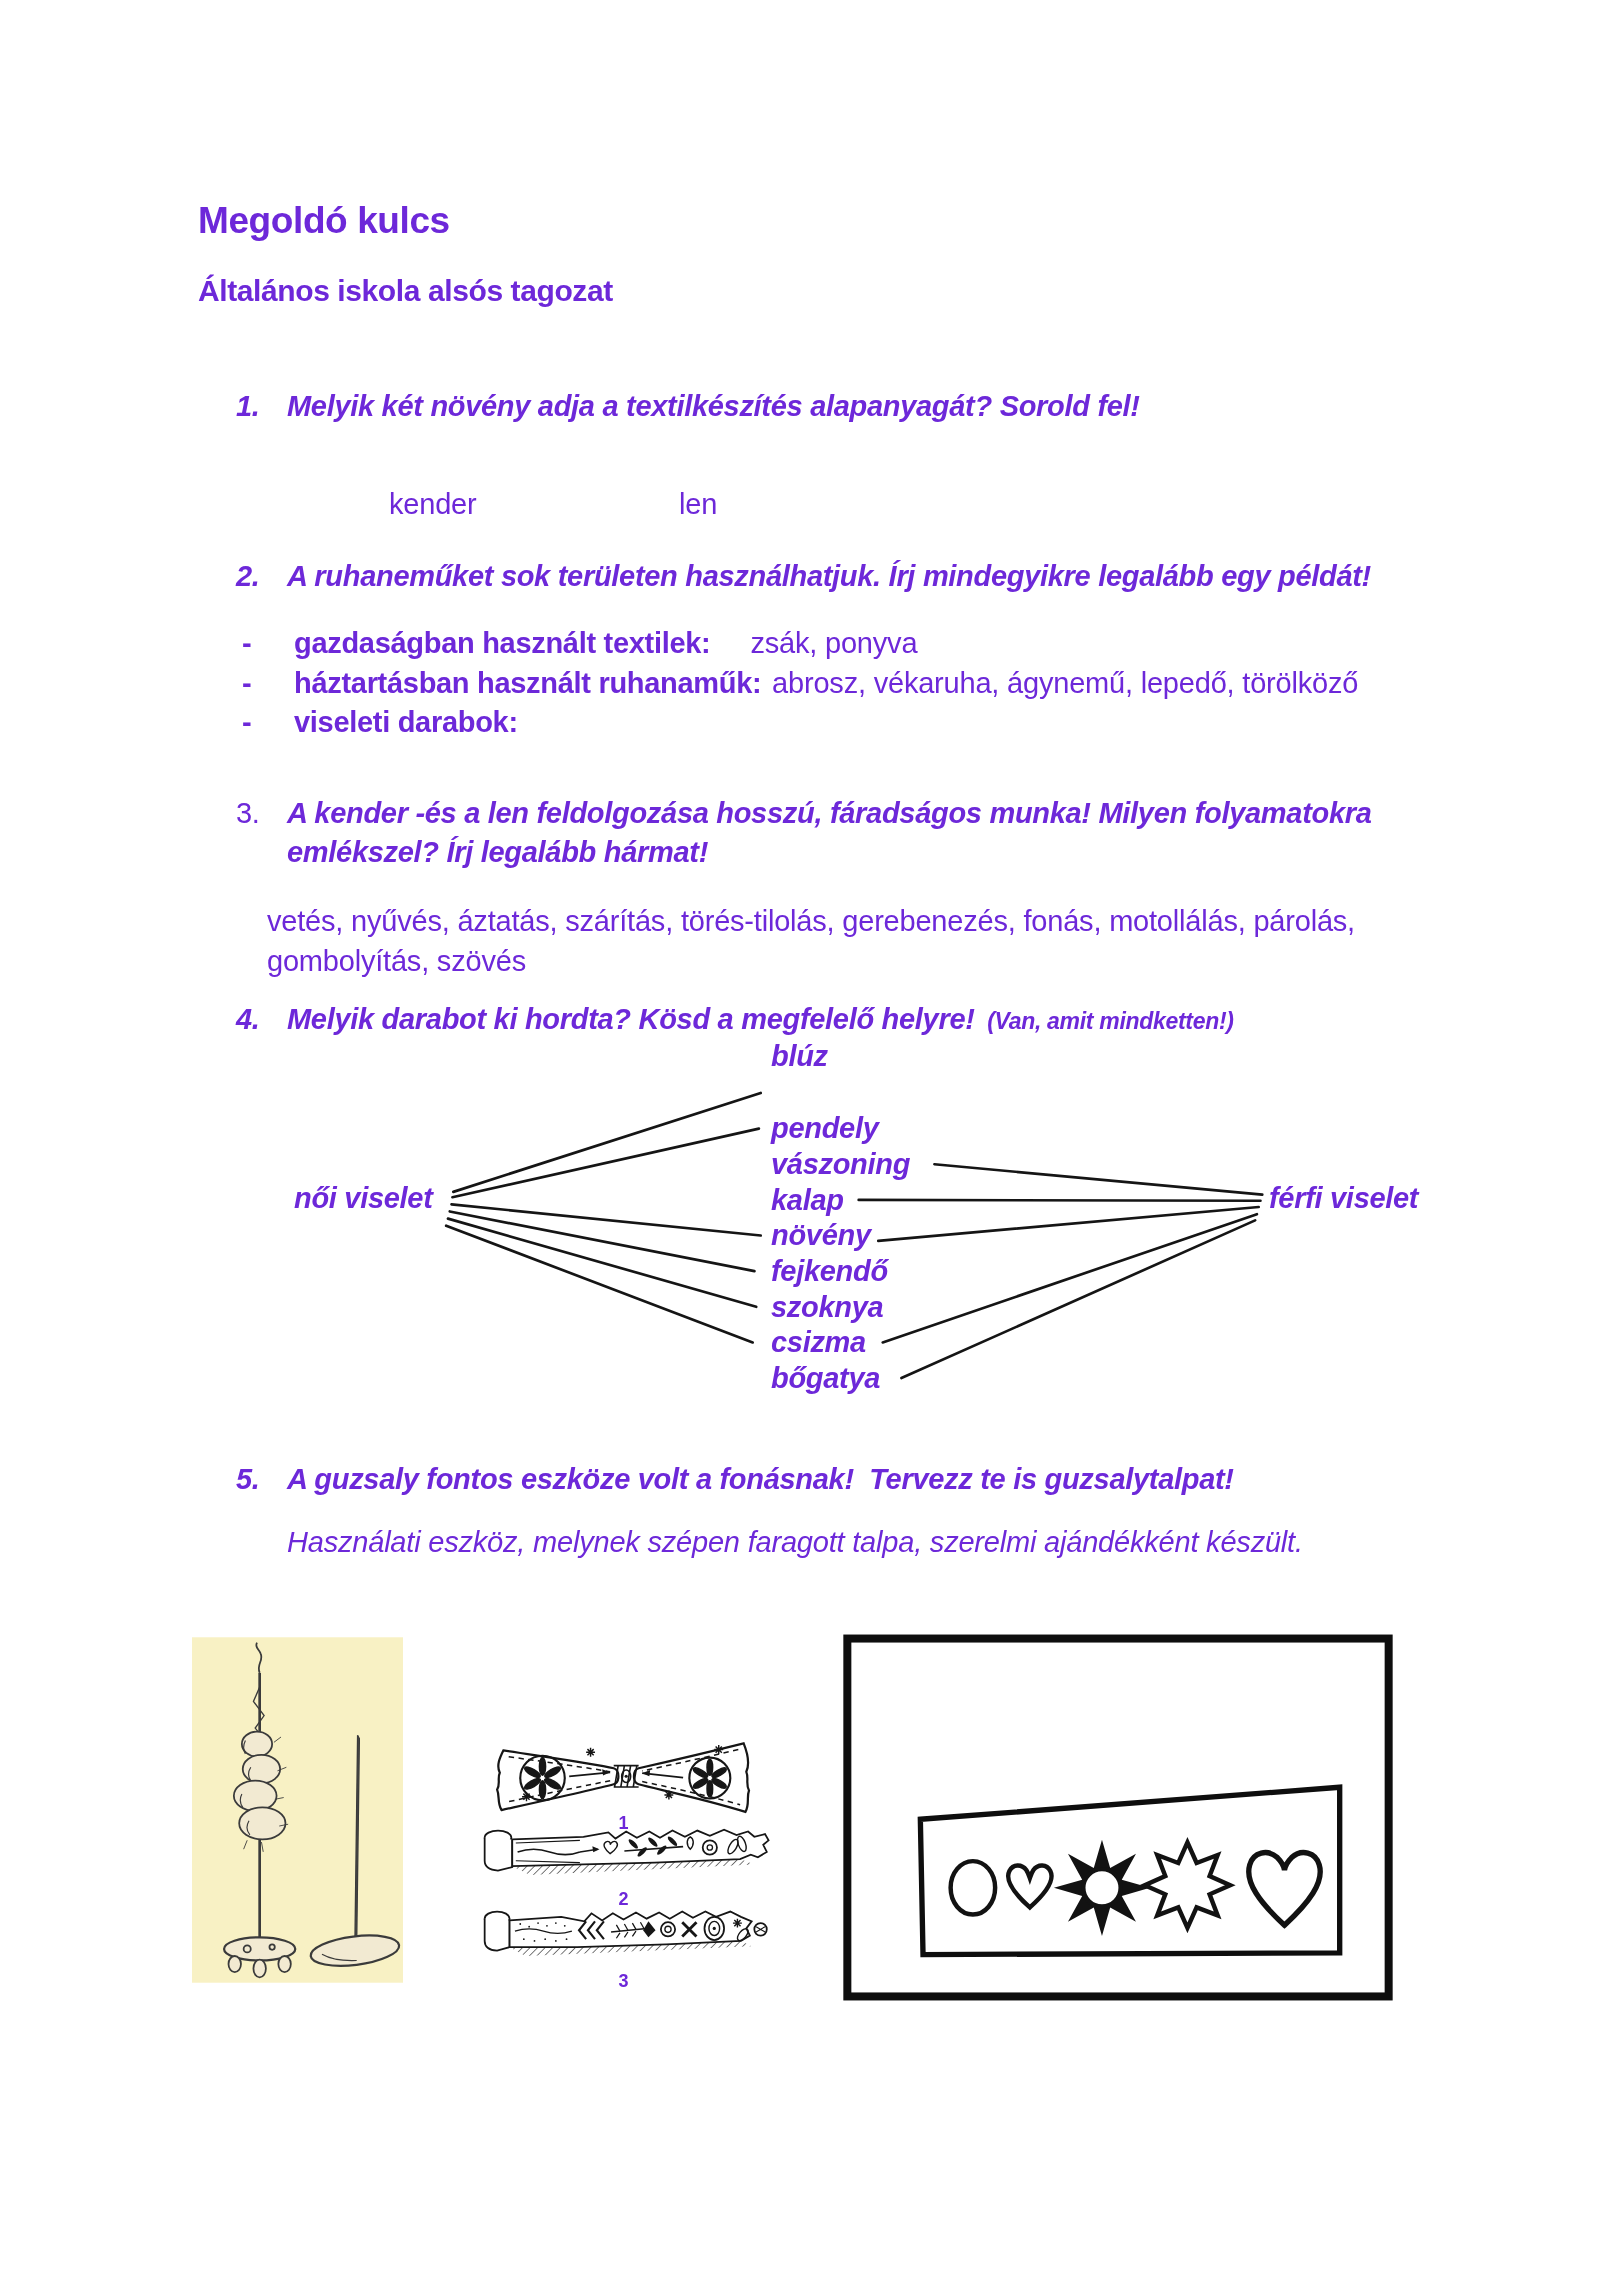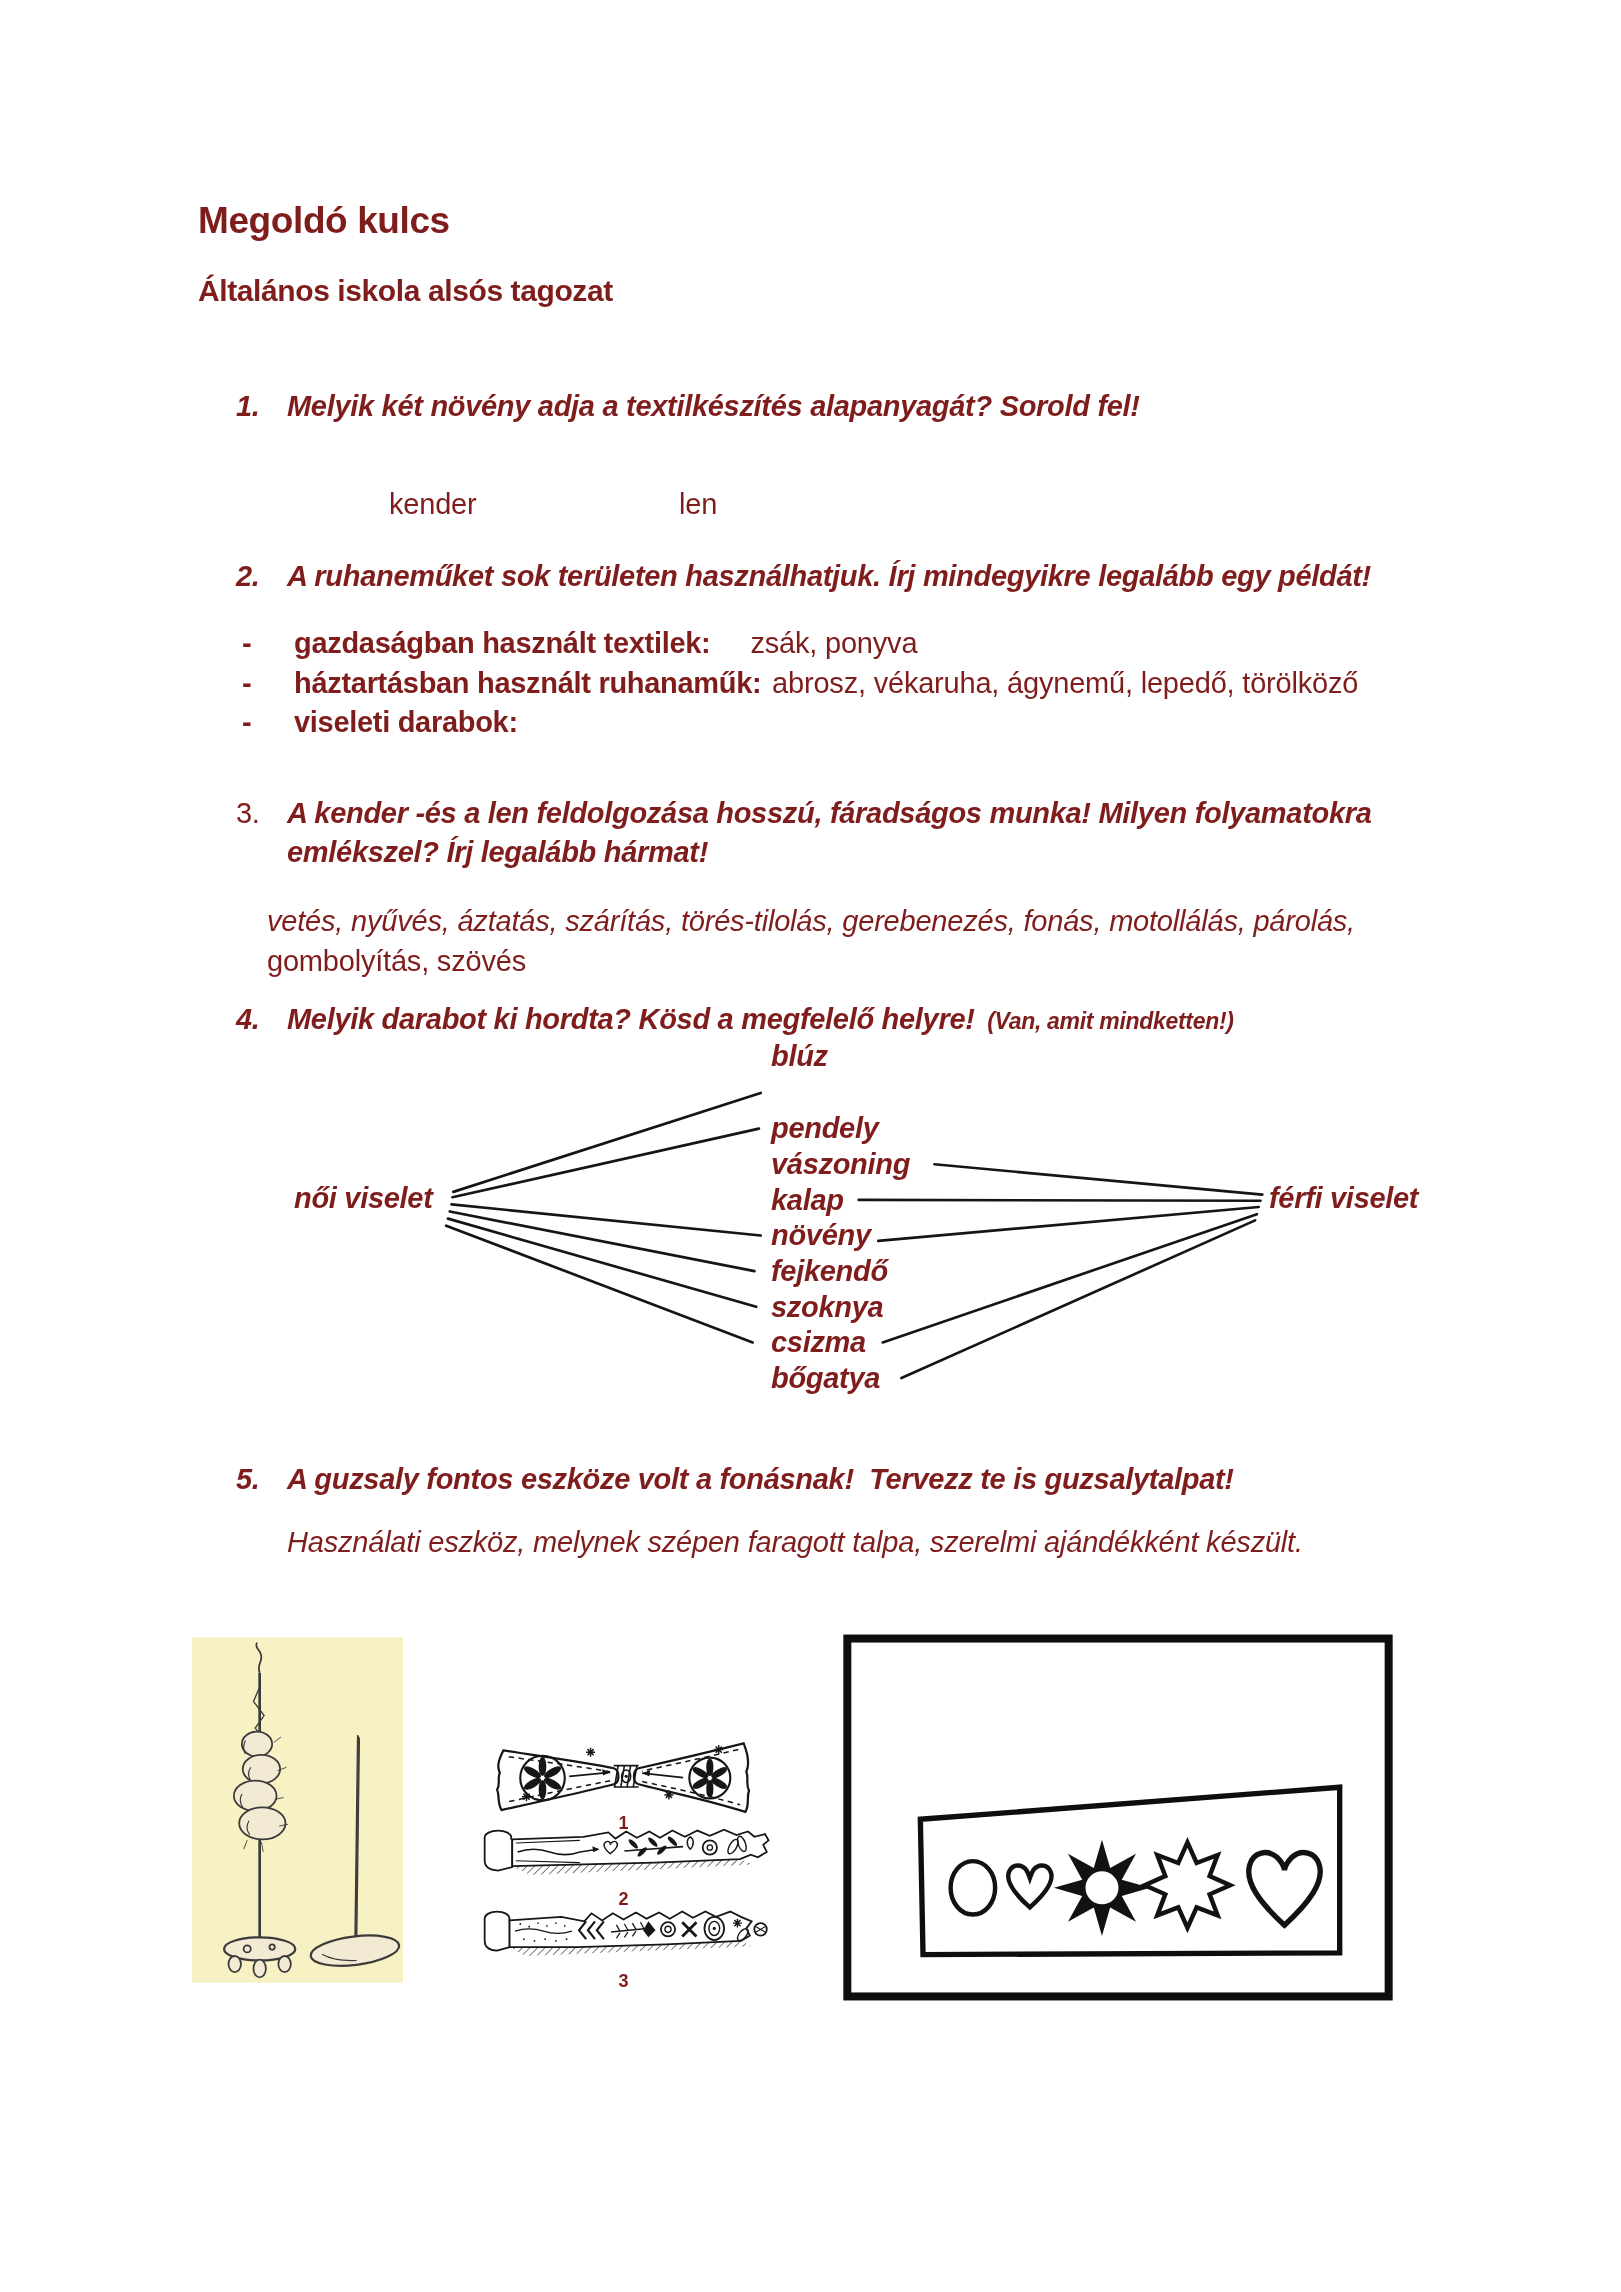"Megoldó kulcs" .page { color: #7f1d1d -> #6d28d9 }
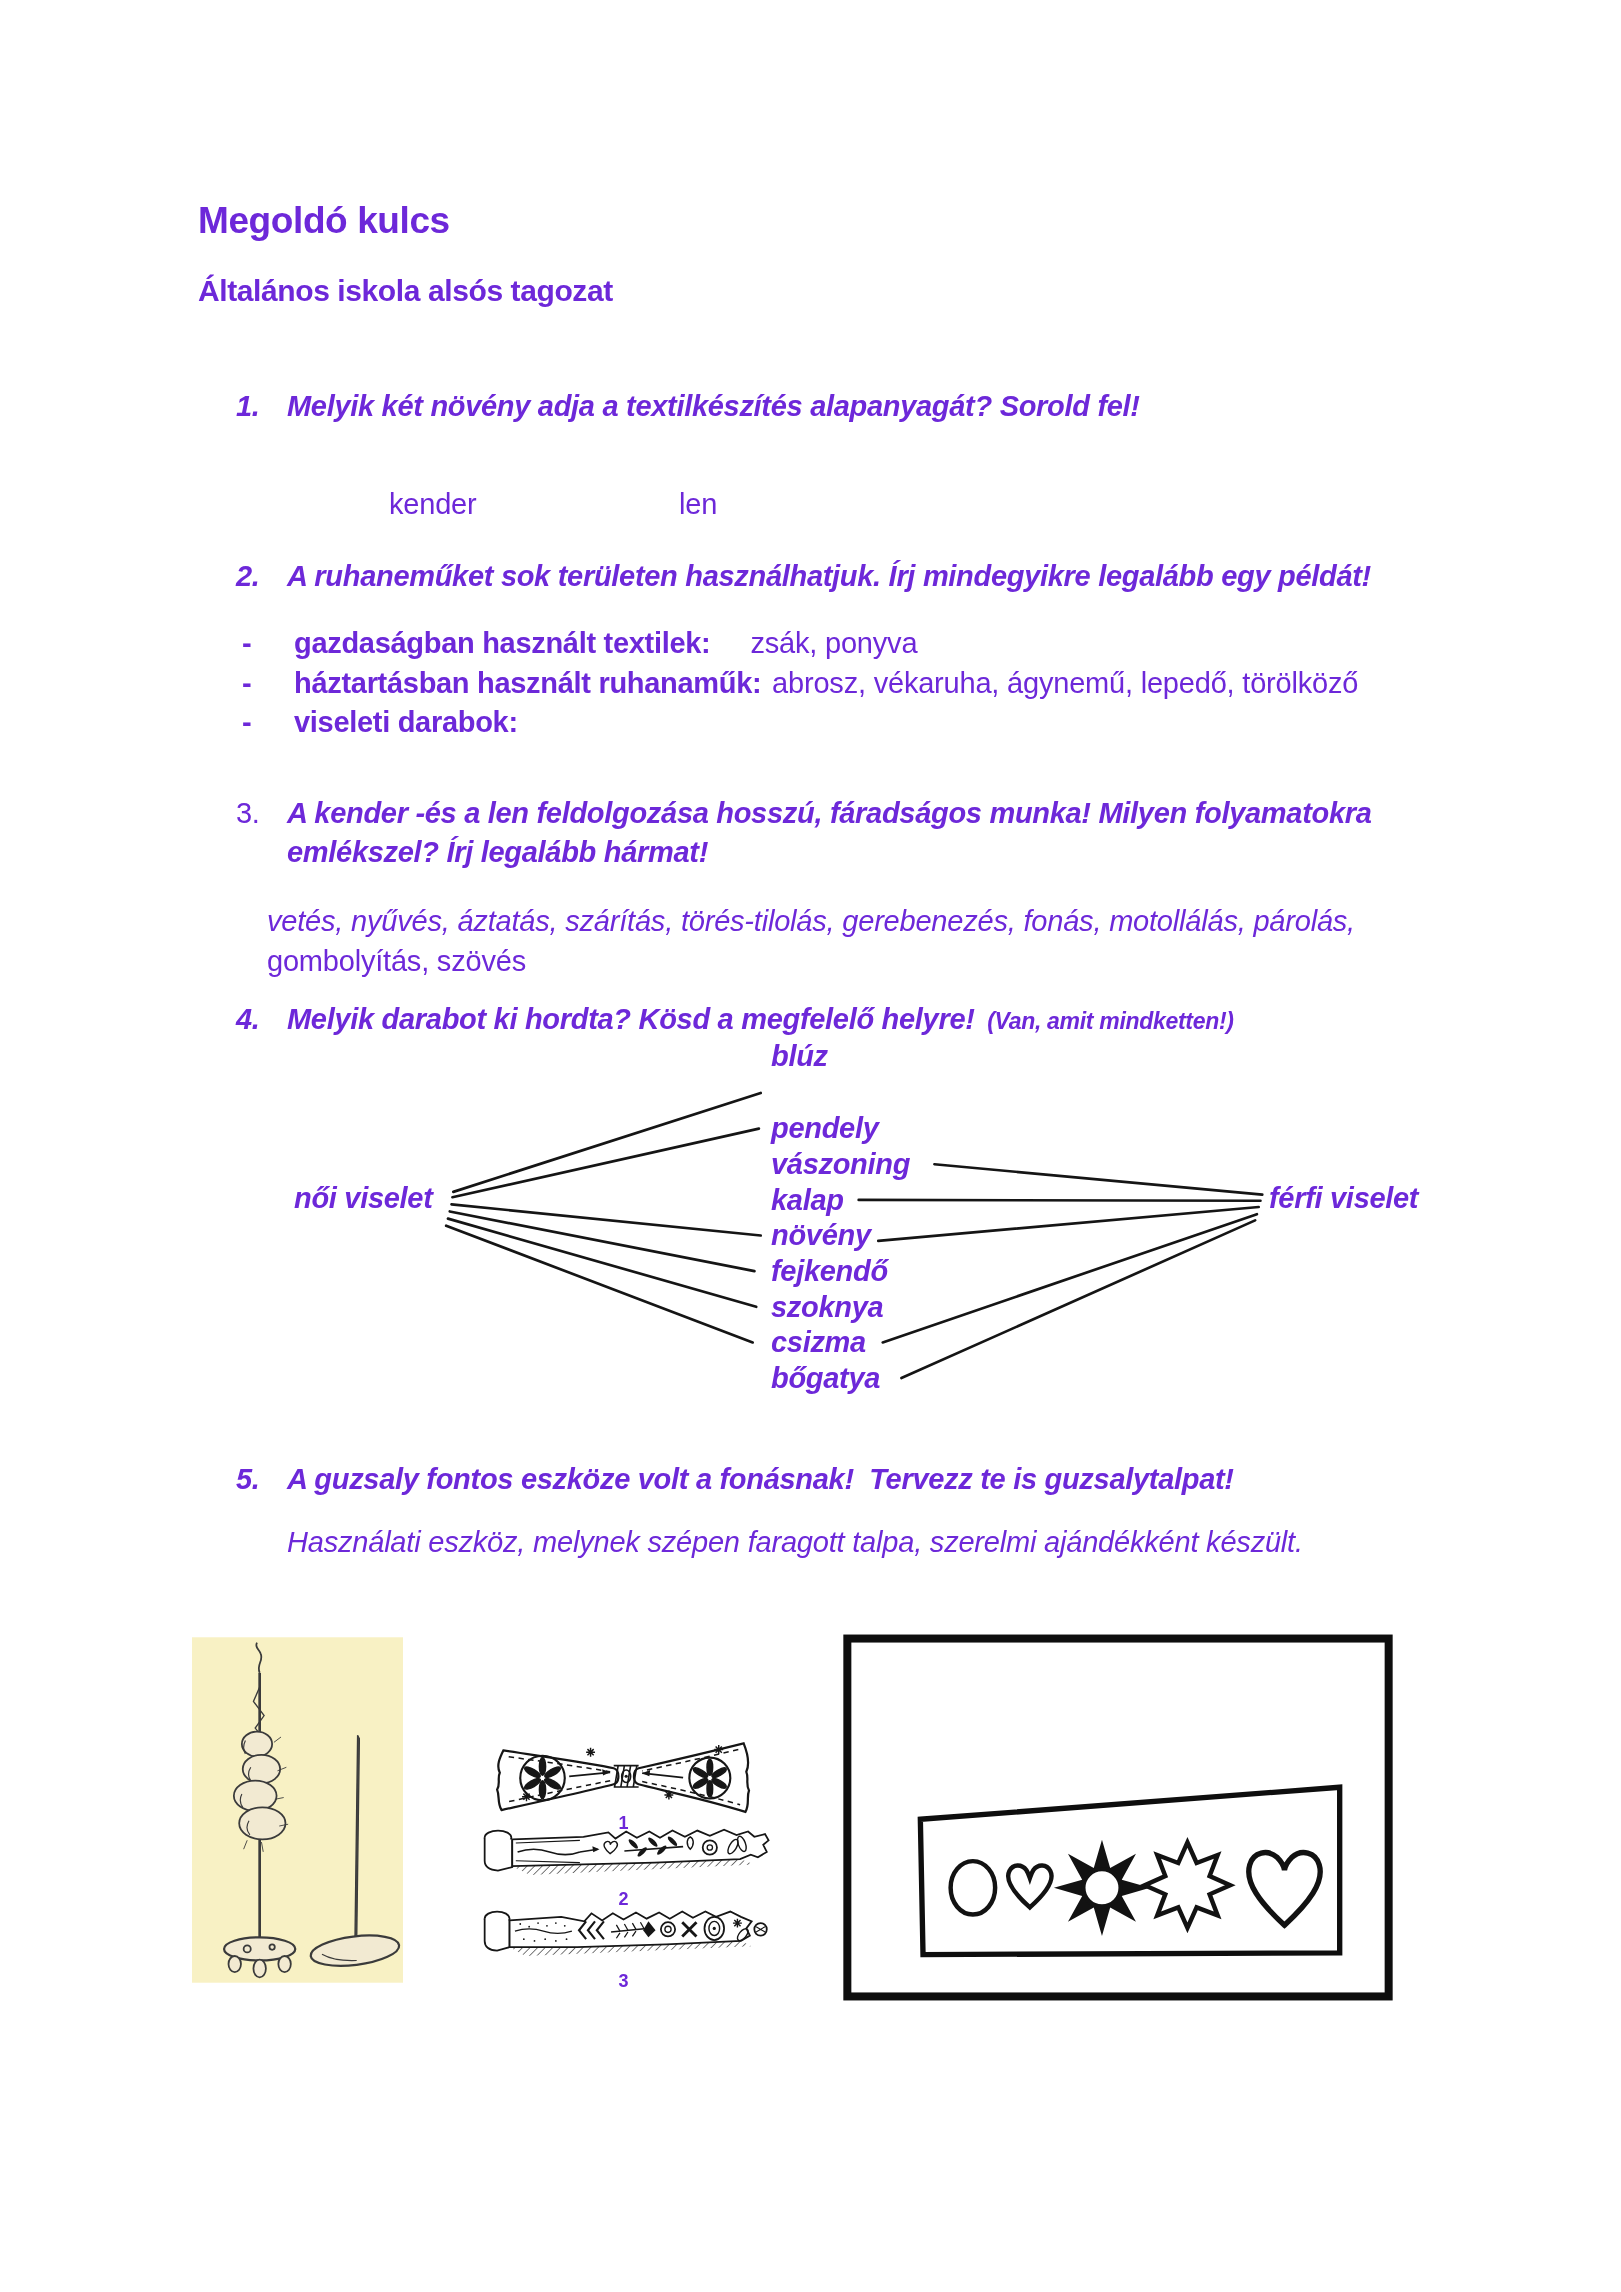"vetés, nyűvés, áztatás, szárítás," div.abs { font-style: italic -> none }
